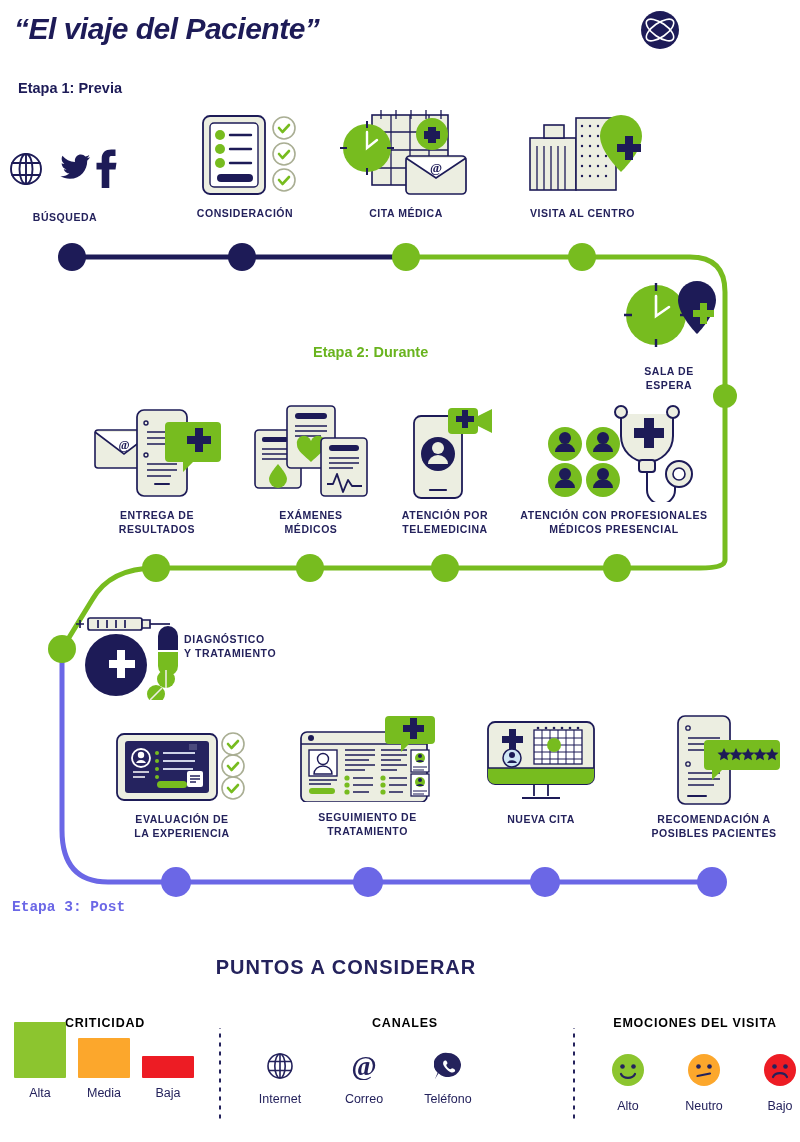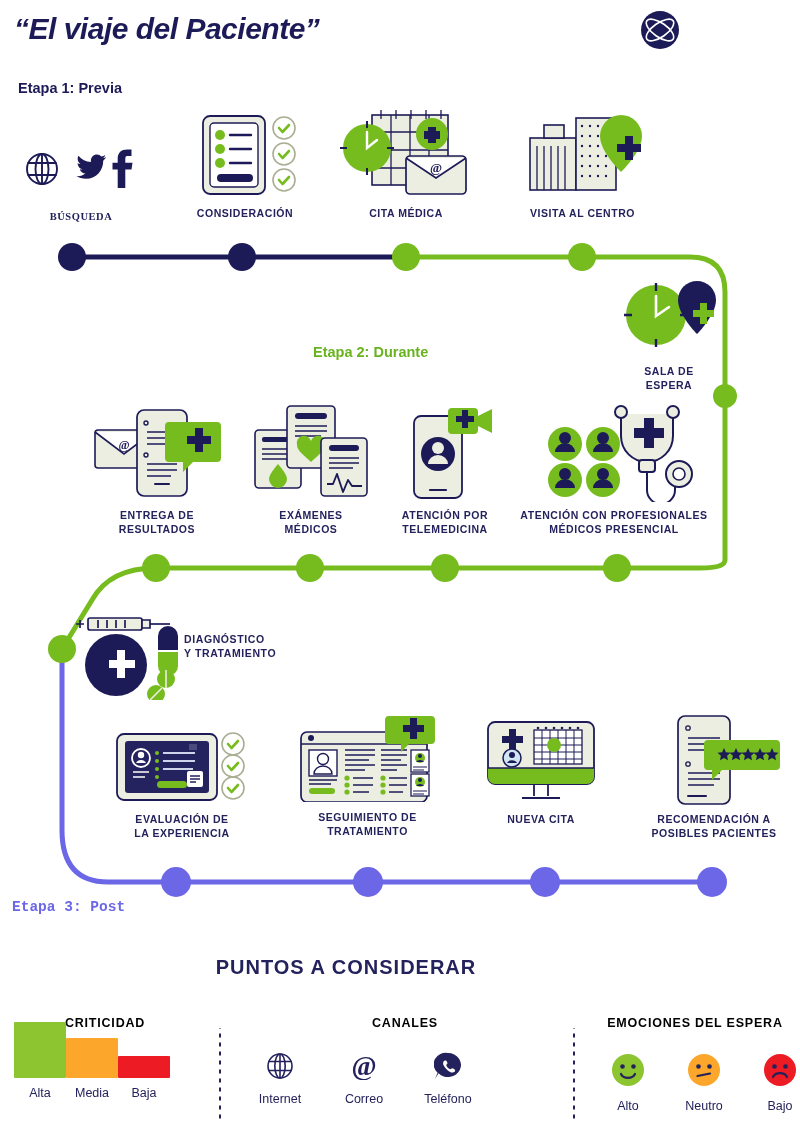"BÚSQUEDA" div.node { font-family: Liberation Serif, serif -> none; left: 16px -> 0 }
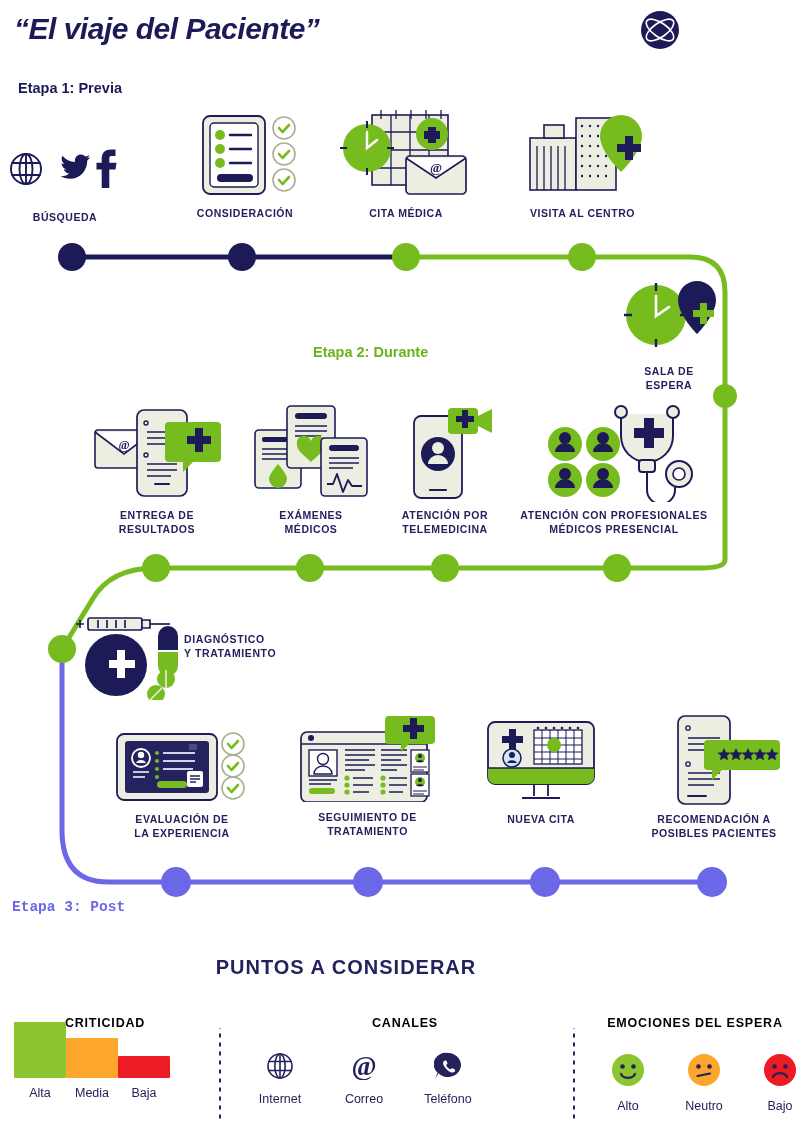"EMOCIONES DEL ESPERA" div.legend-head { text: ESPERA -> VISITA }
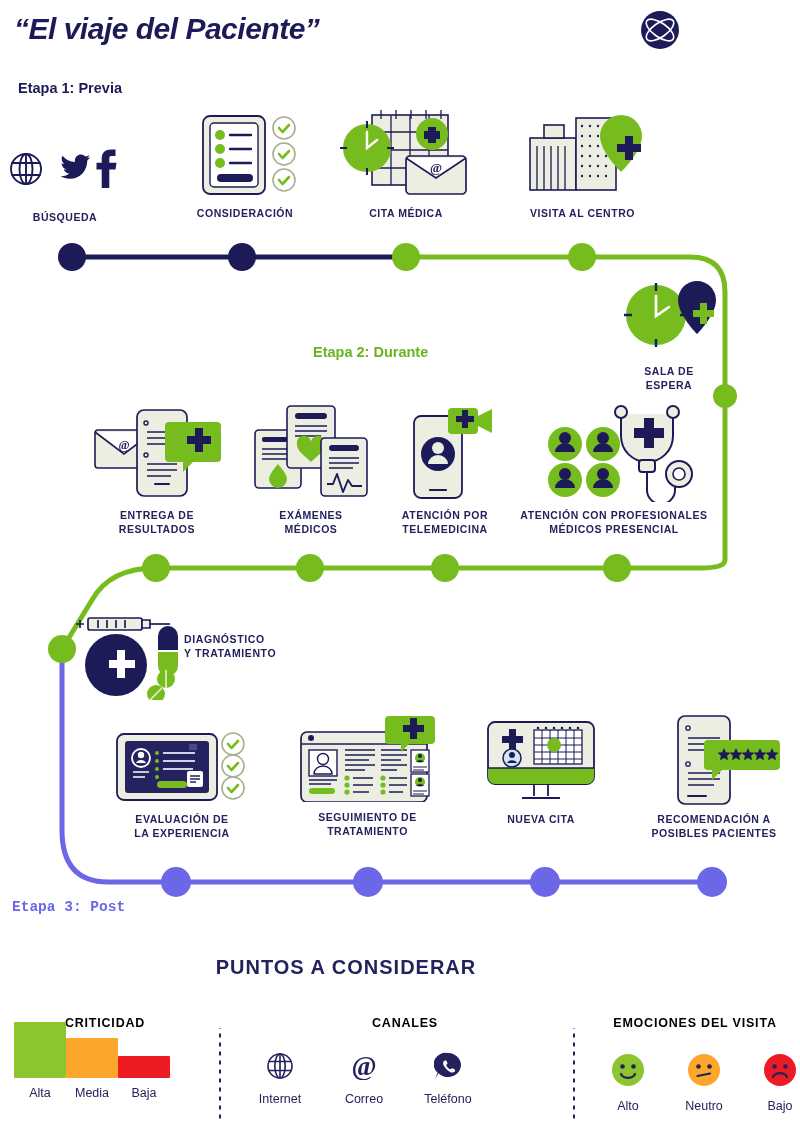"Alta" .crit-bars { gap: none -> 12px }
